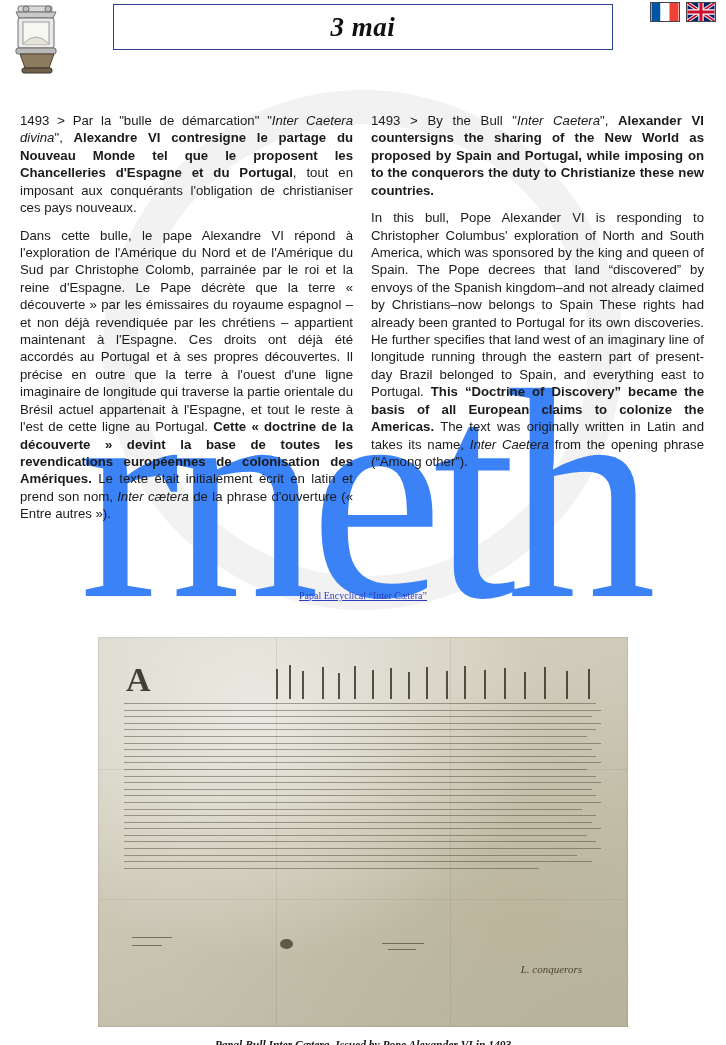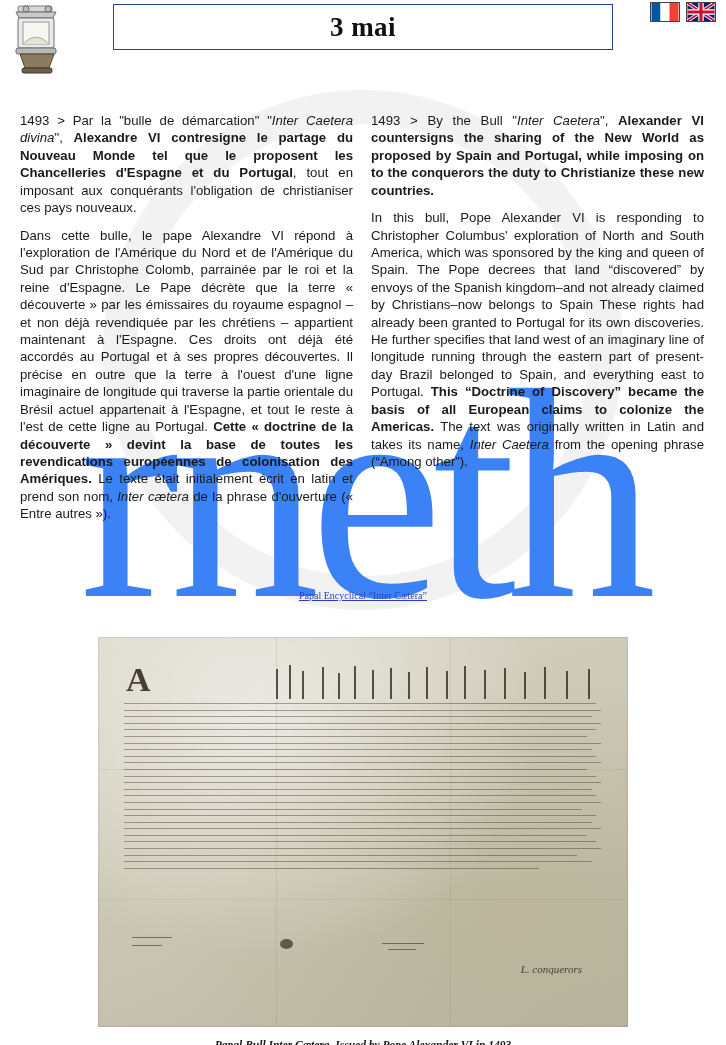"3 mai" .header { font-style: none -> italic }
